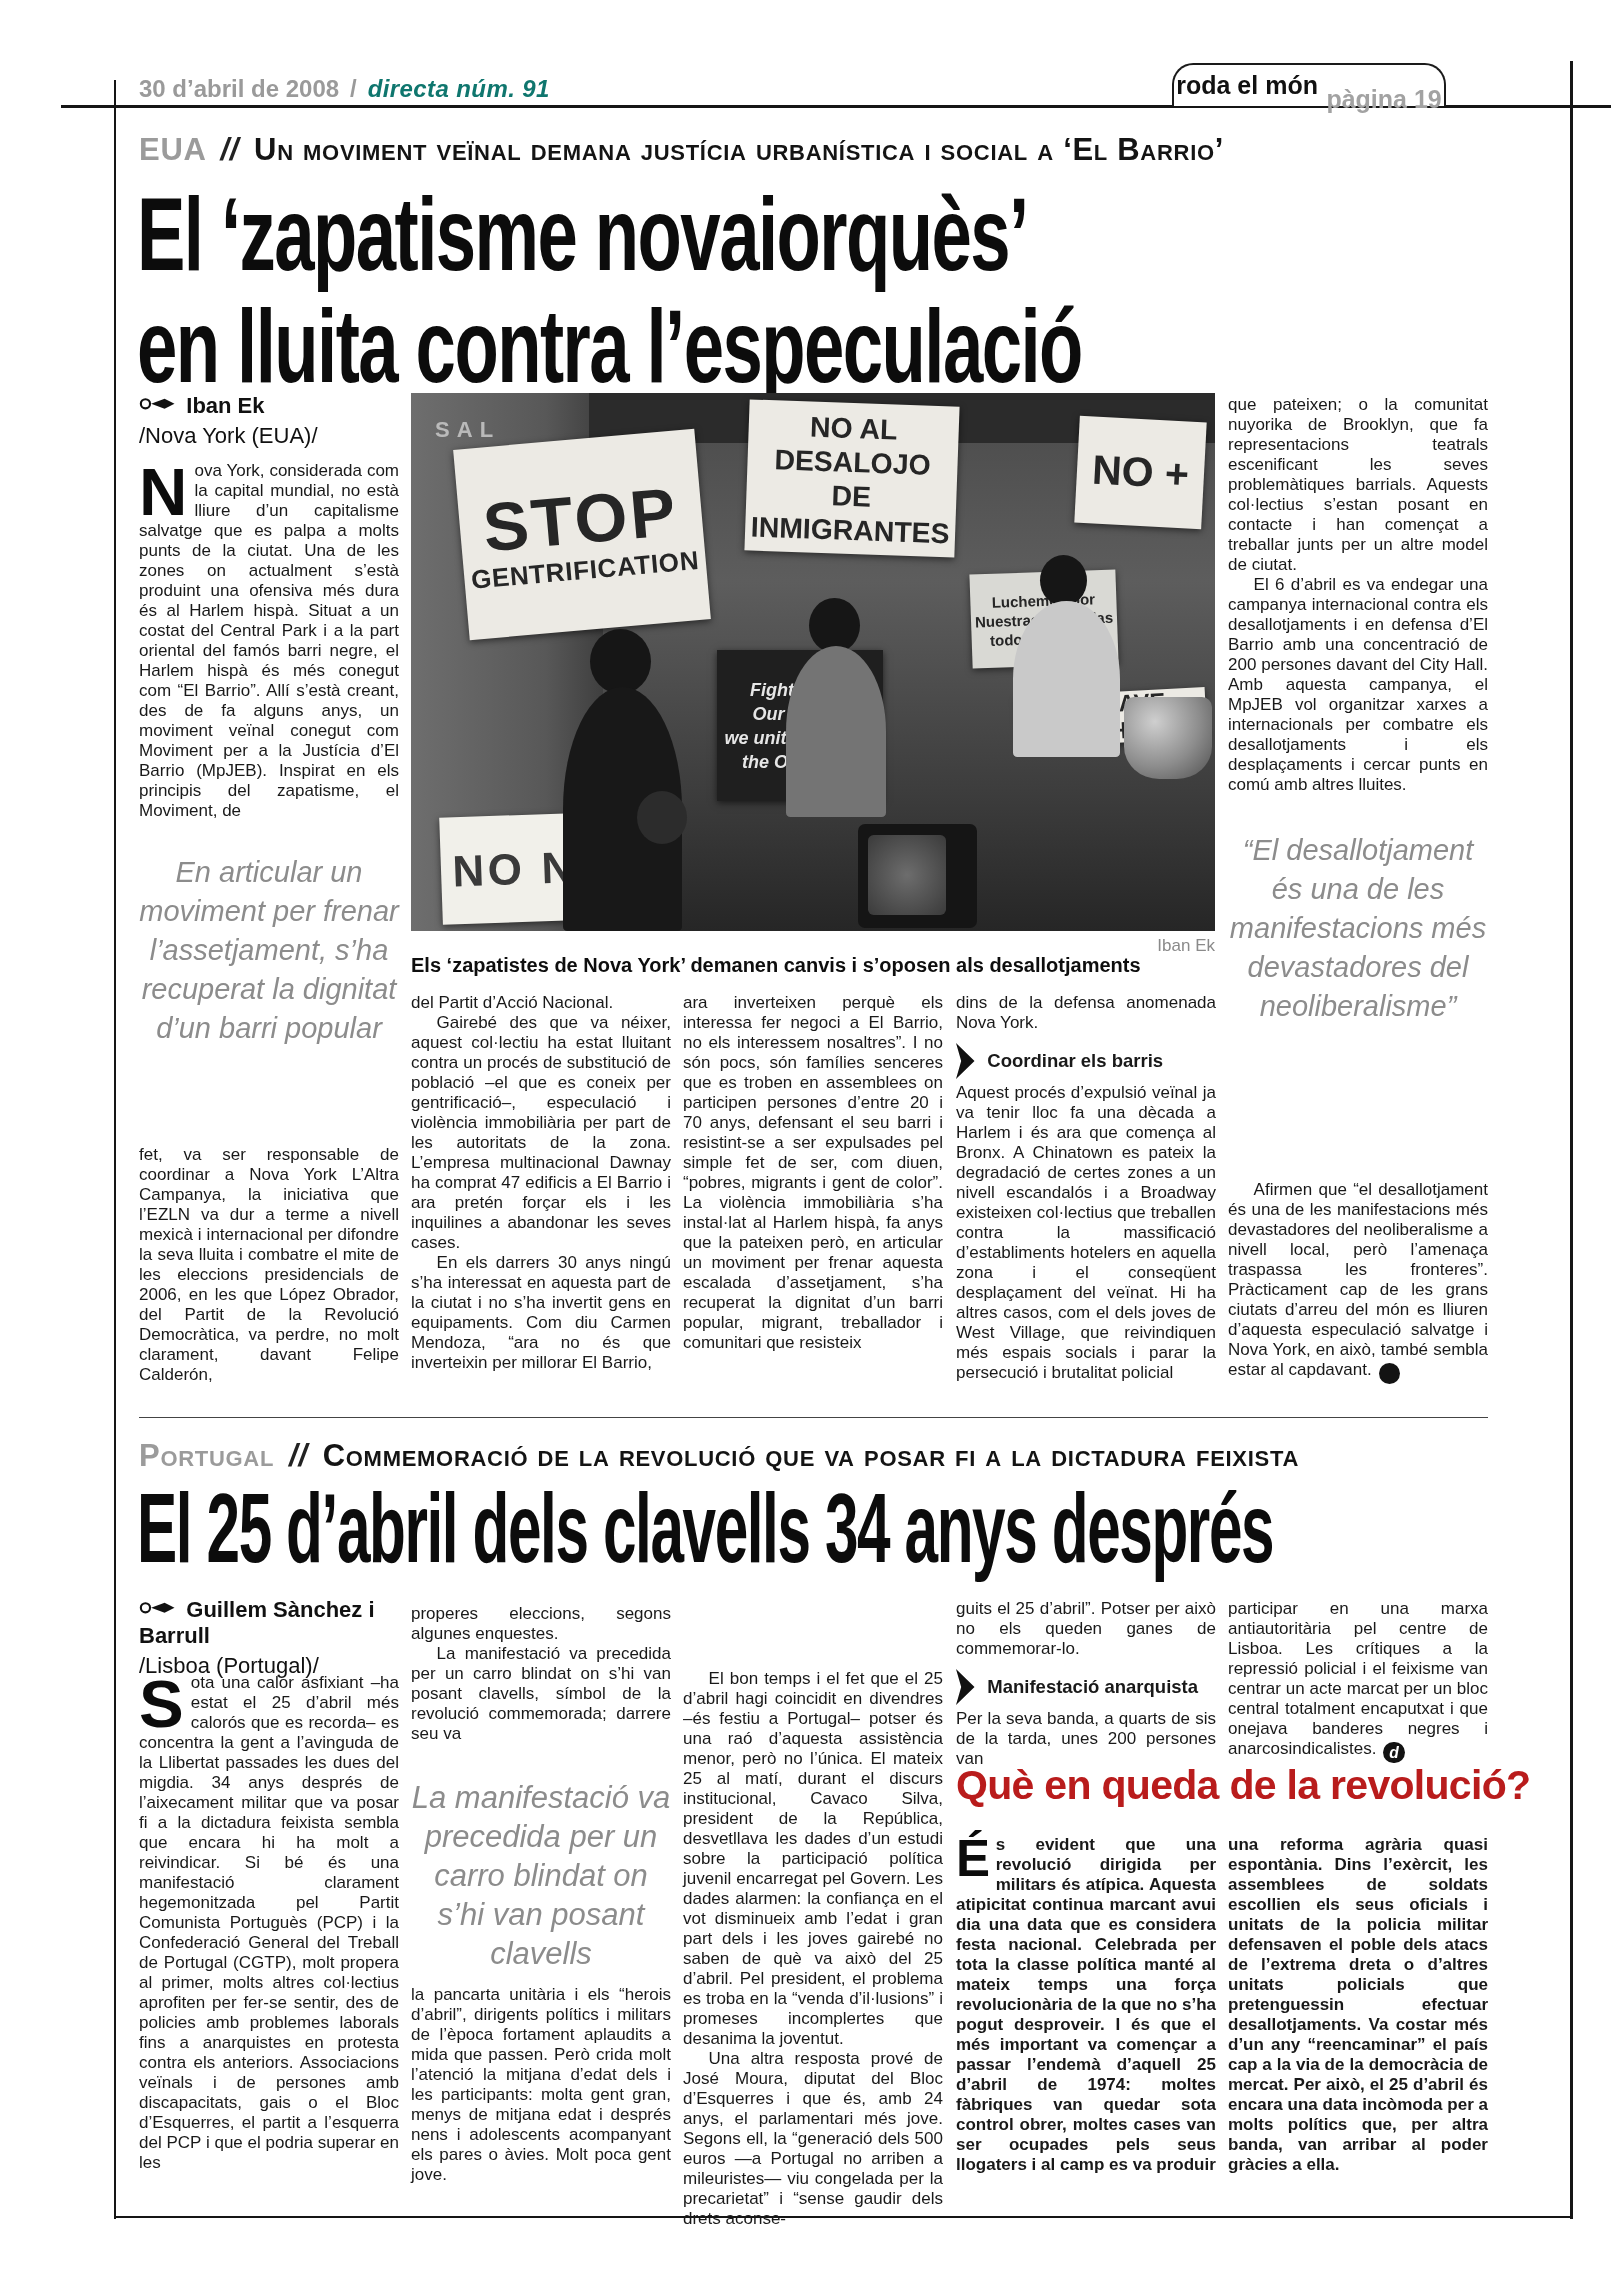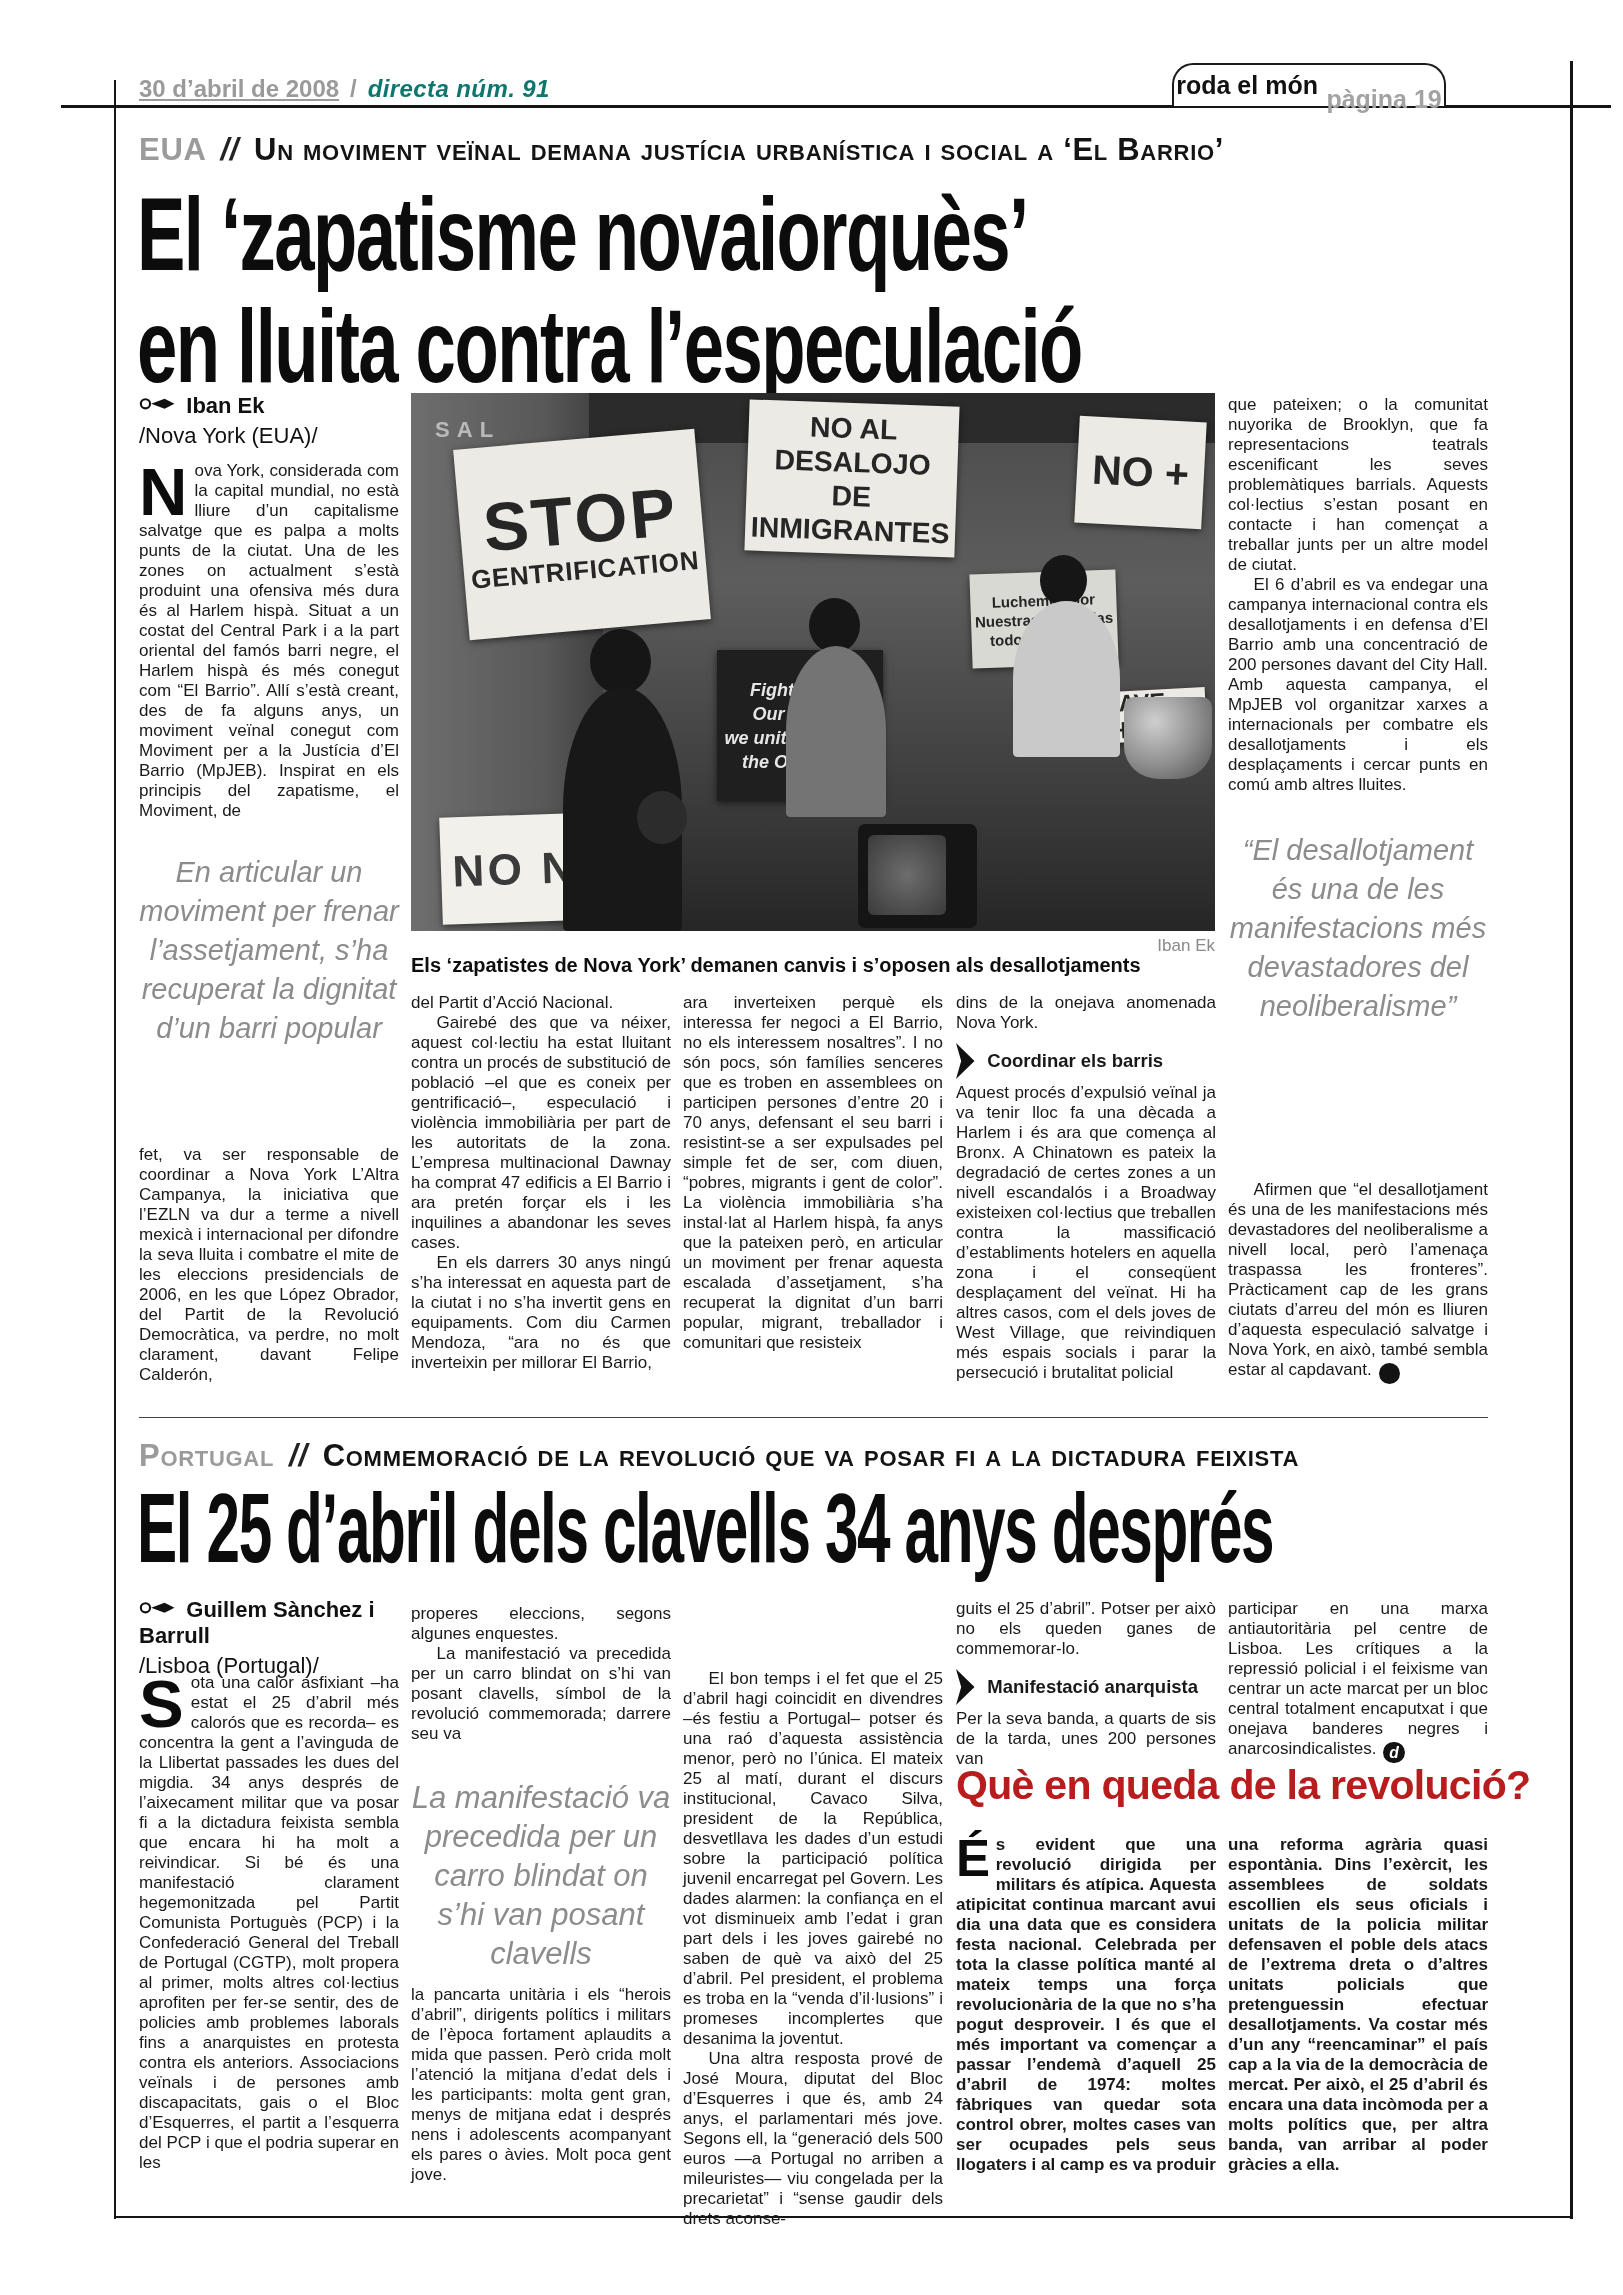"30 d’abril de 2008" .m-date { text-decoration: underline -> none }
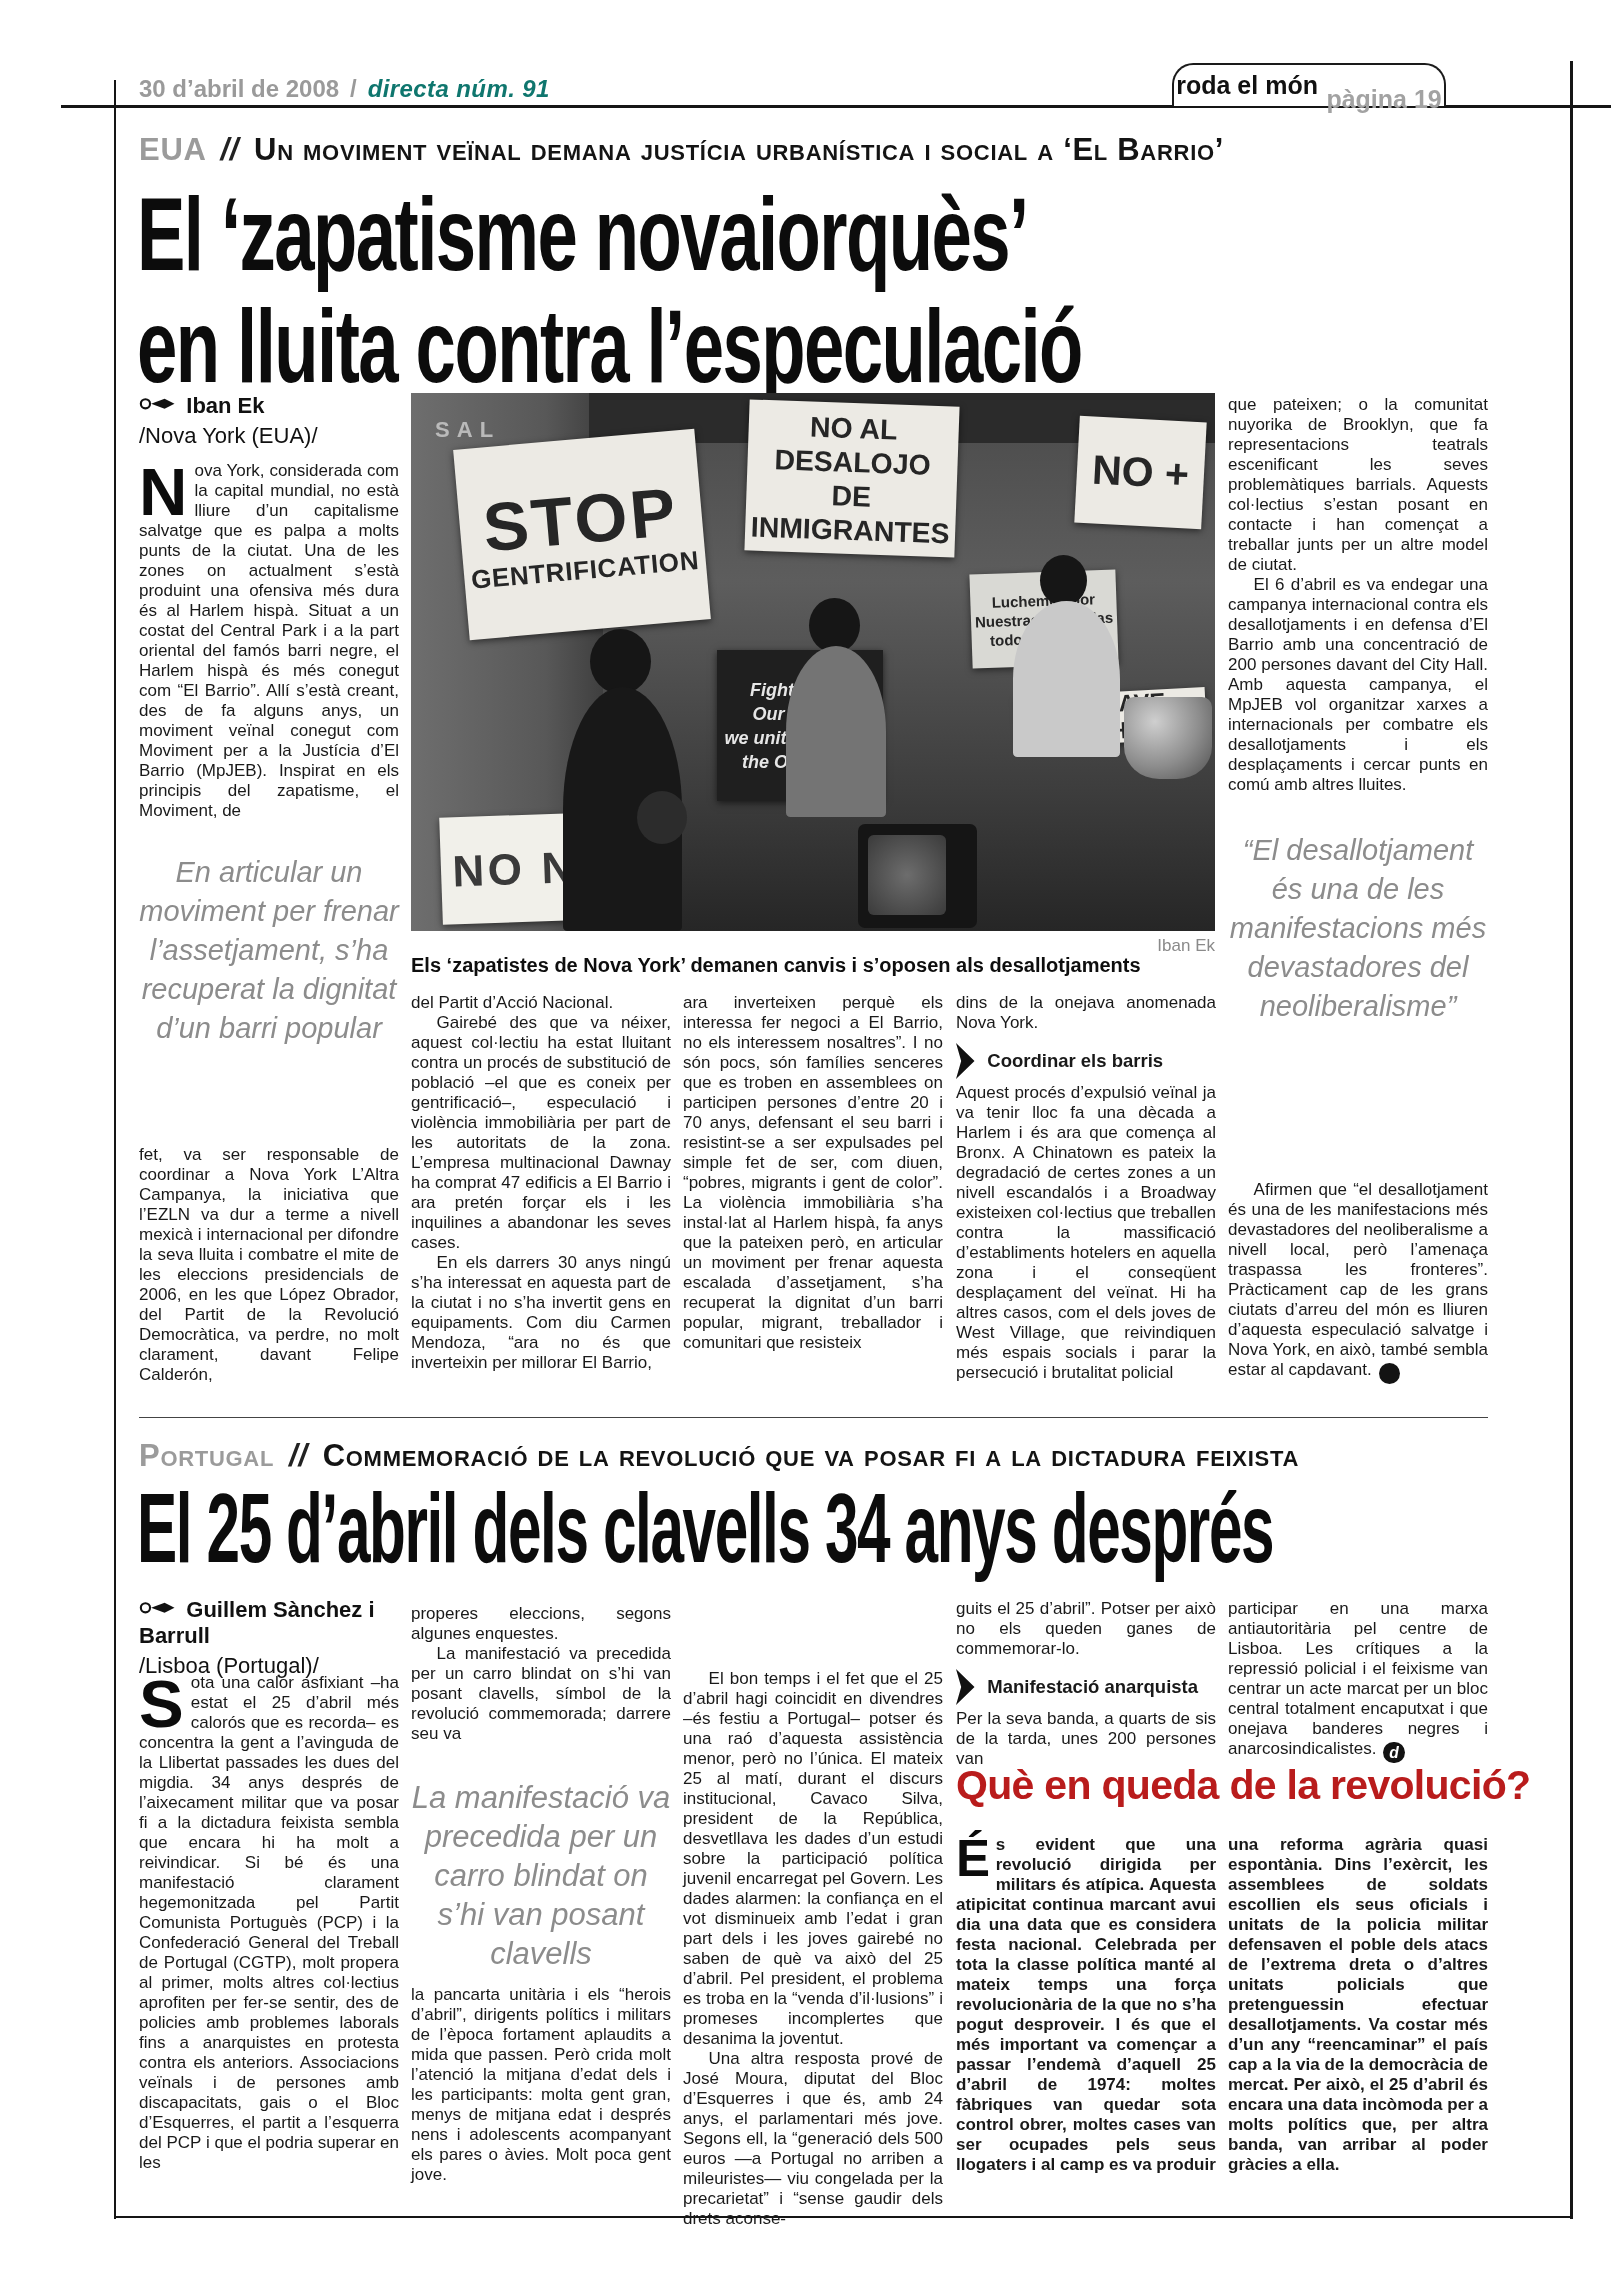"dins de la onejava anomenada" p { text: onejava -> defensa }
